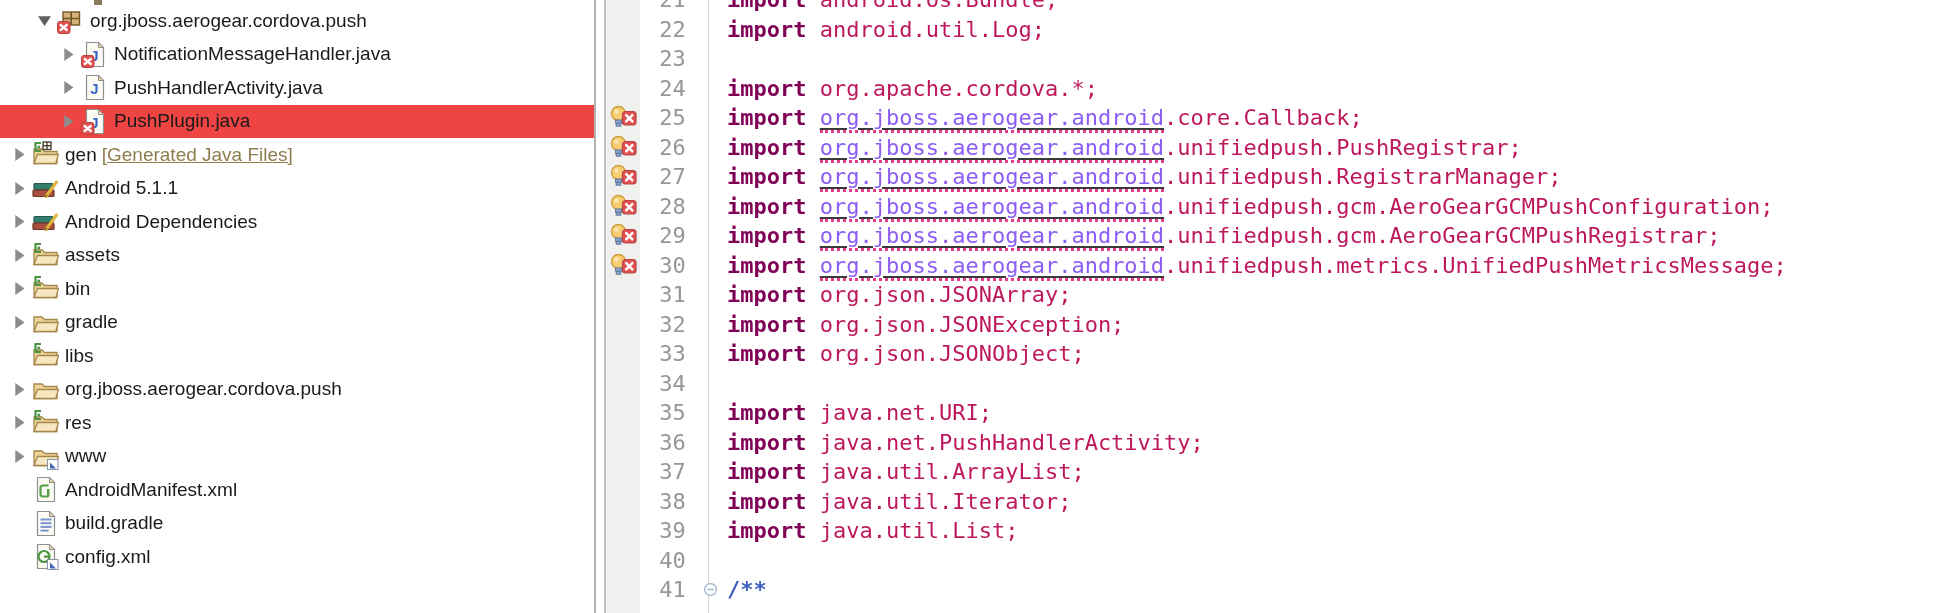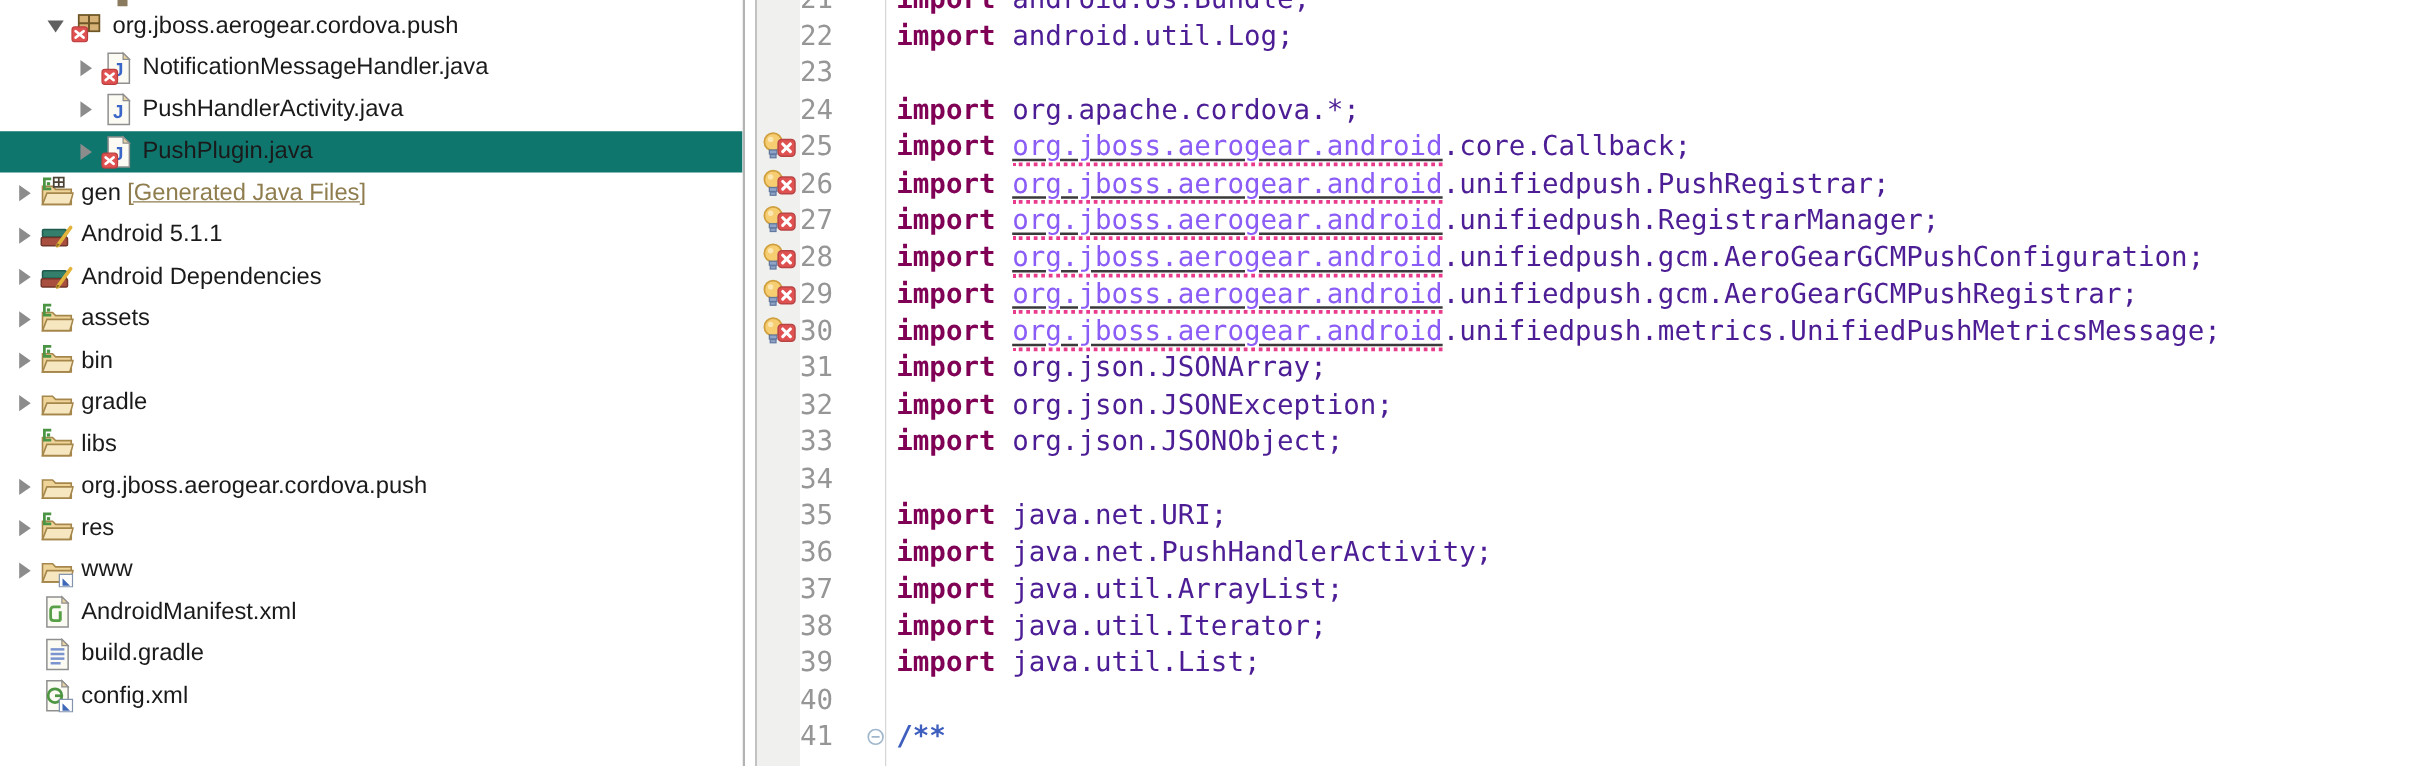"22" .num-cell { margin-left: none -> 10px; text-align: left -> center }
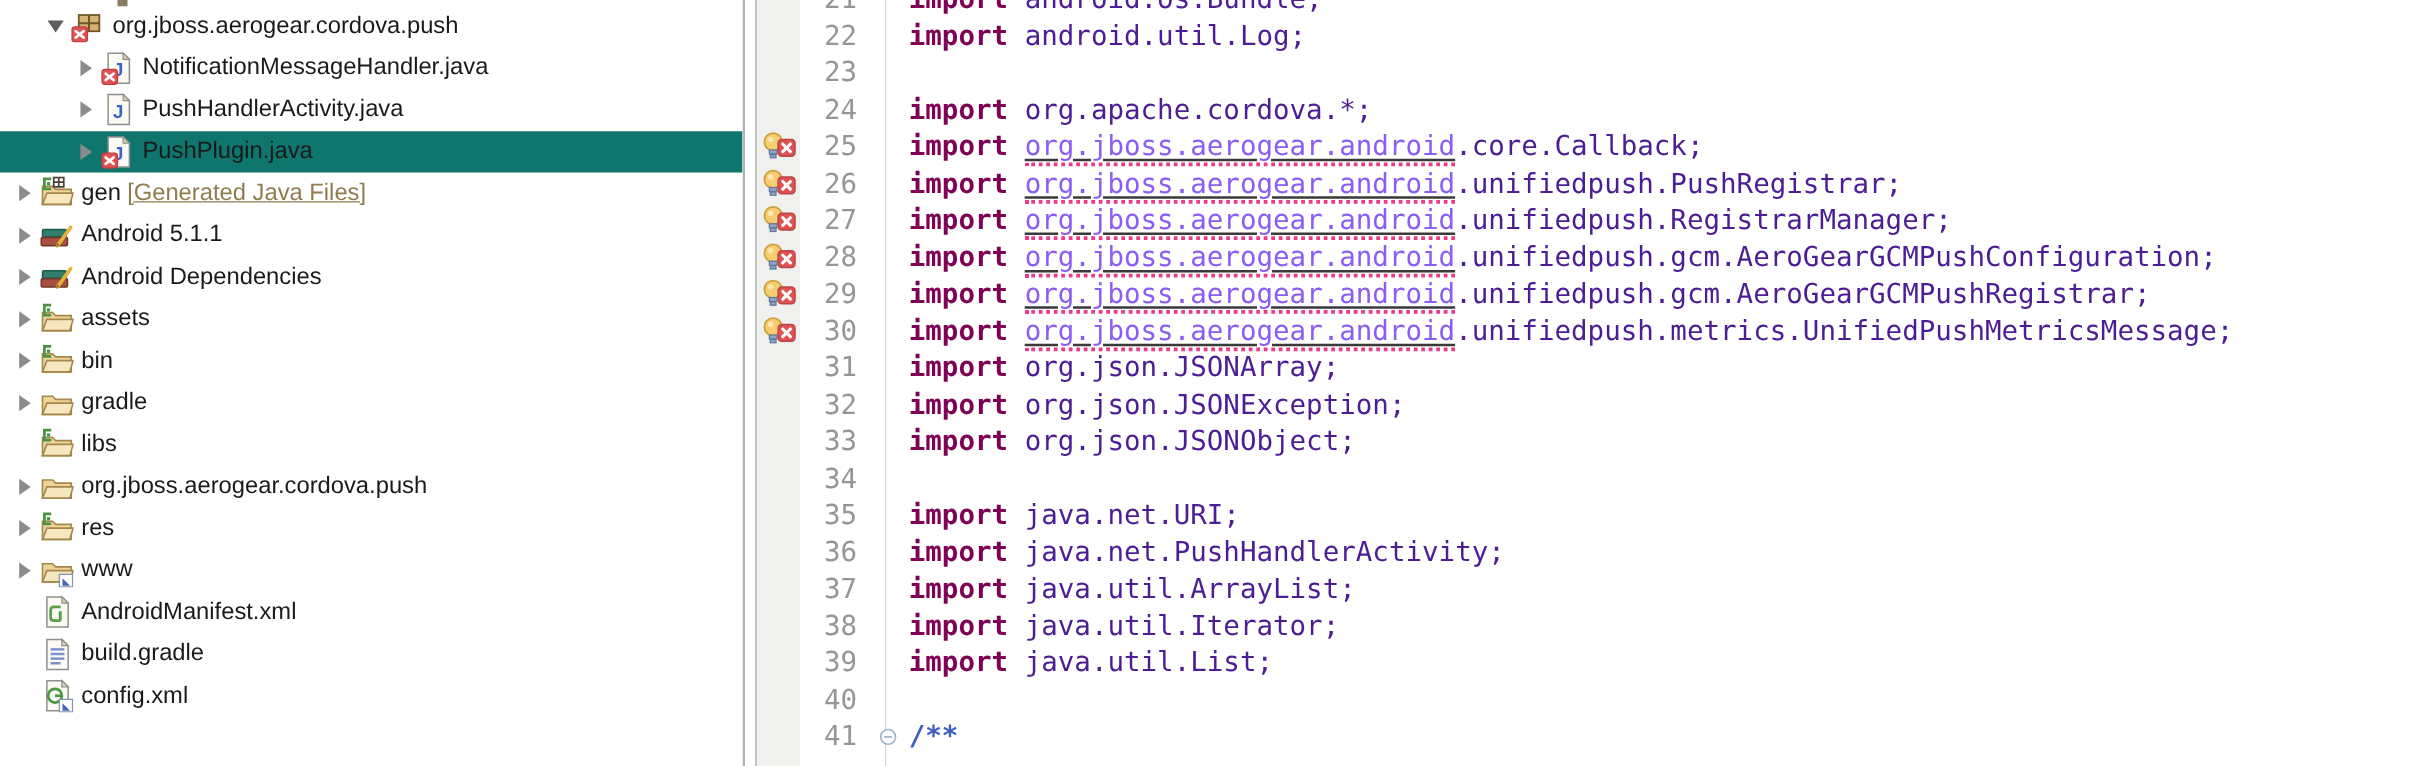"android.util.Log;" .tok-p { color: #4c1d95 -> #be185d }
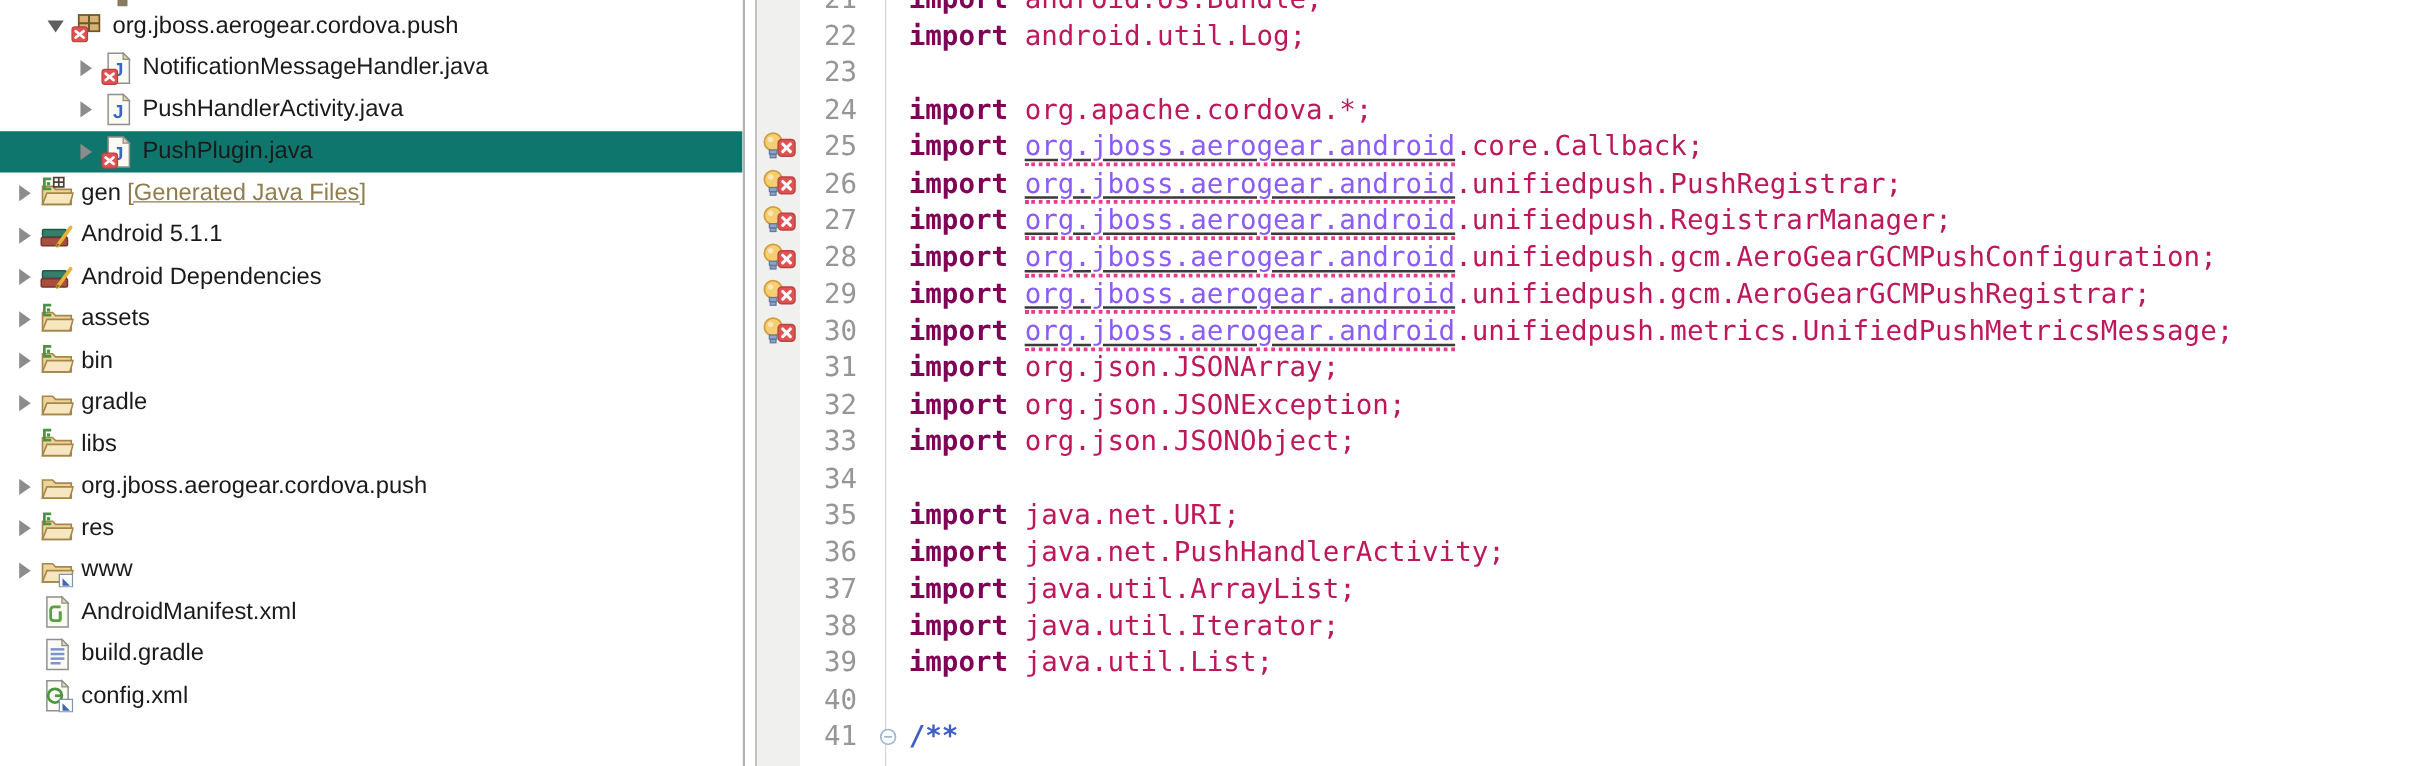"PushPlugin.java" .tree-row.selected { background: #0f766e -> #ef4444 }
